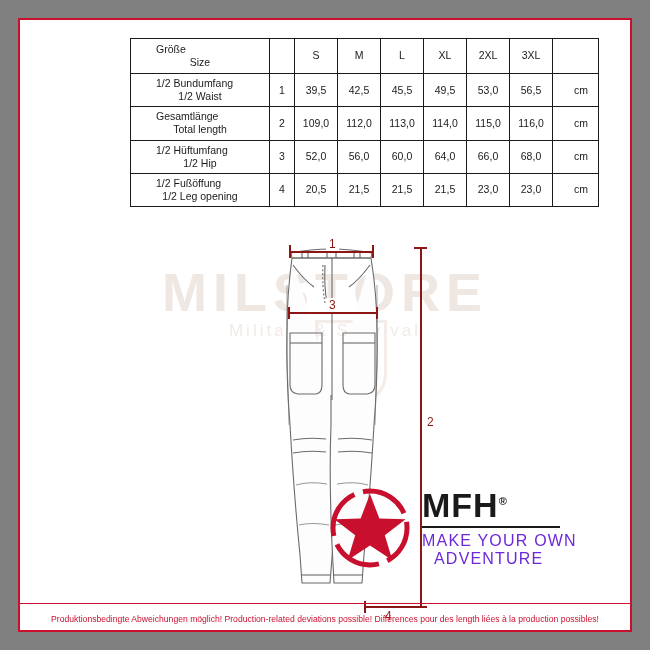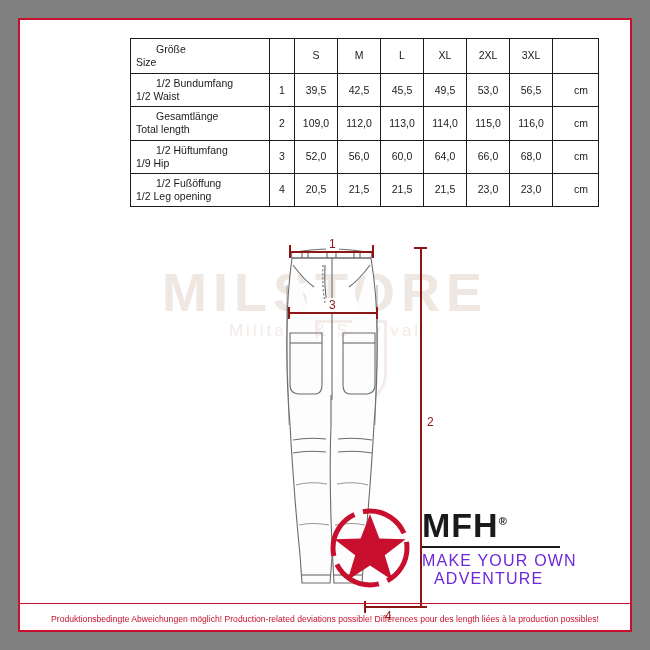"Size" .lbl .l2 { text-align: none -> center }
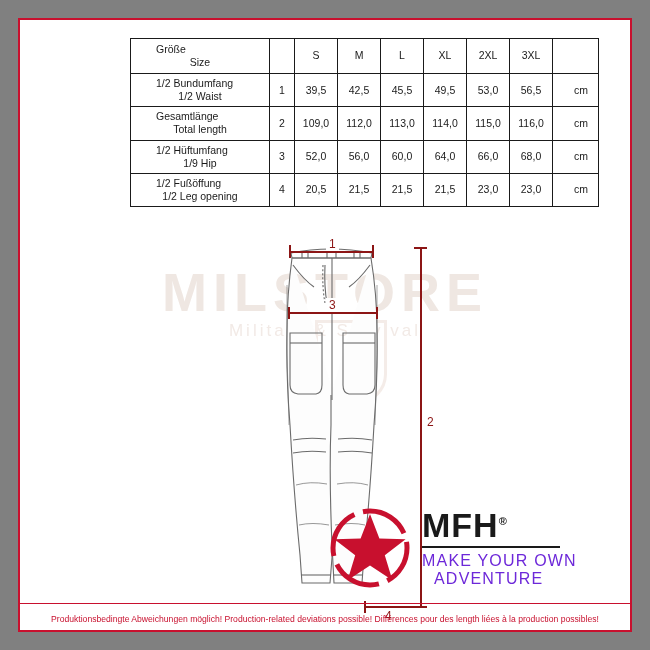"1/9 Hip" span.l2 { text: 1/9 -> 1/2 }
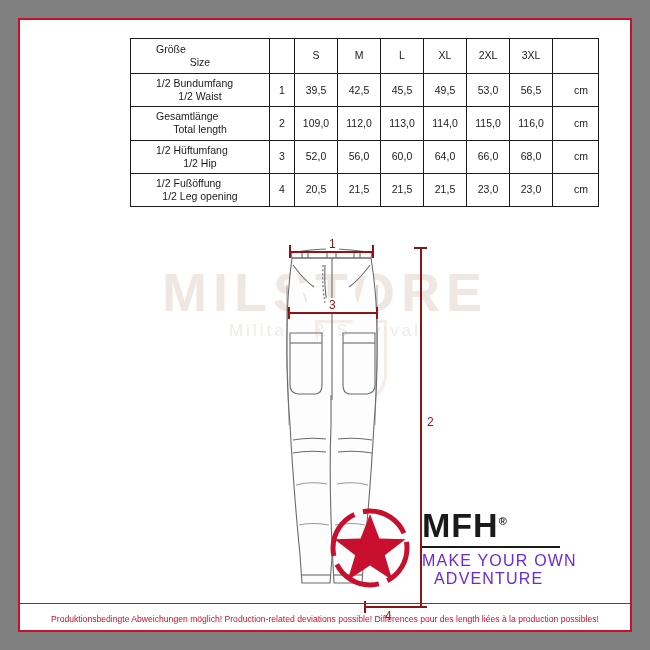"MFH®" .logo { bottom: 40px -> 60px }
